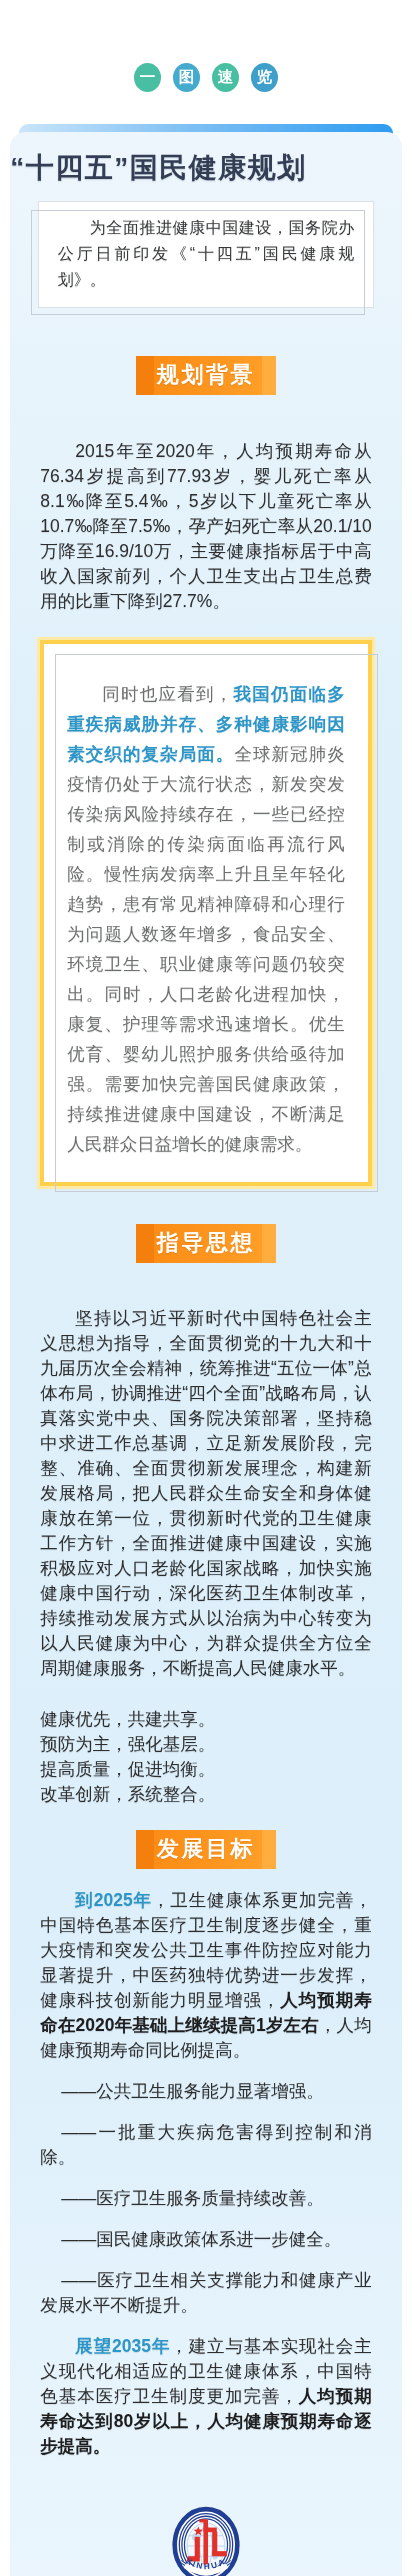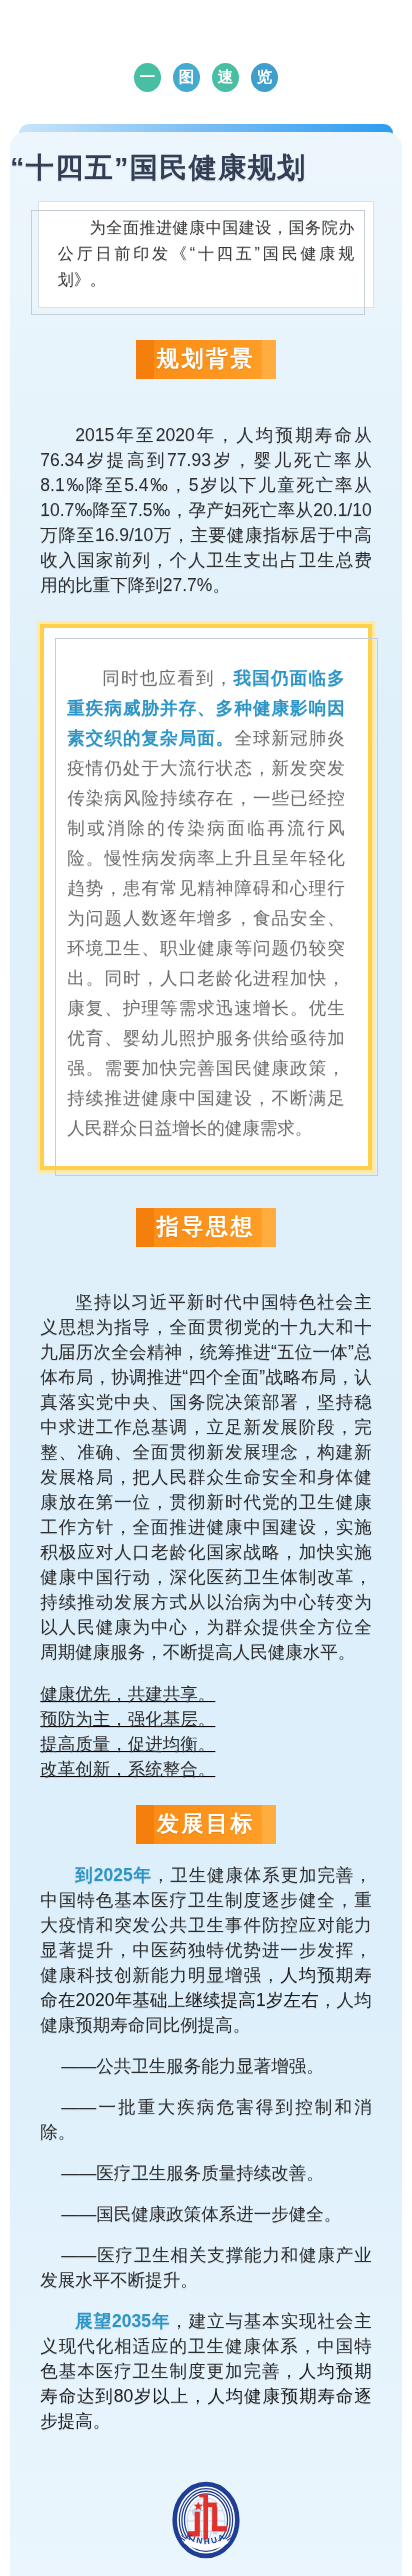"规划背景" .mt-banner1 { margin-top: 32px -> 48px }
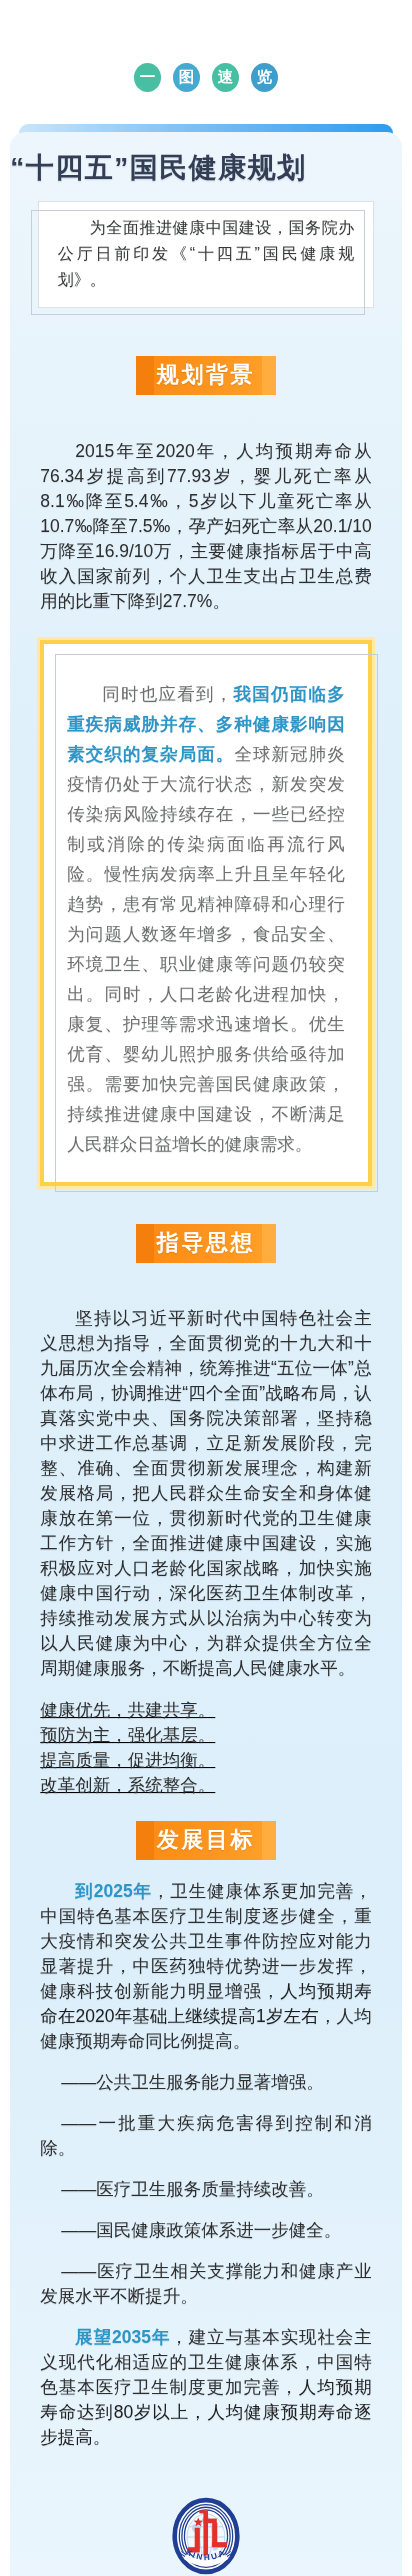"健康优先，共建共享。" .principles { margin: 17px 30px 0 -> 26px 30px 0; text-decoration: underline -> none }
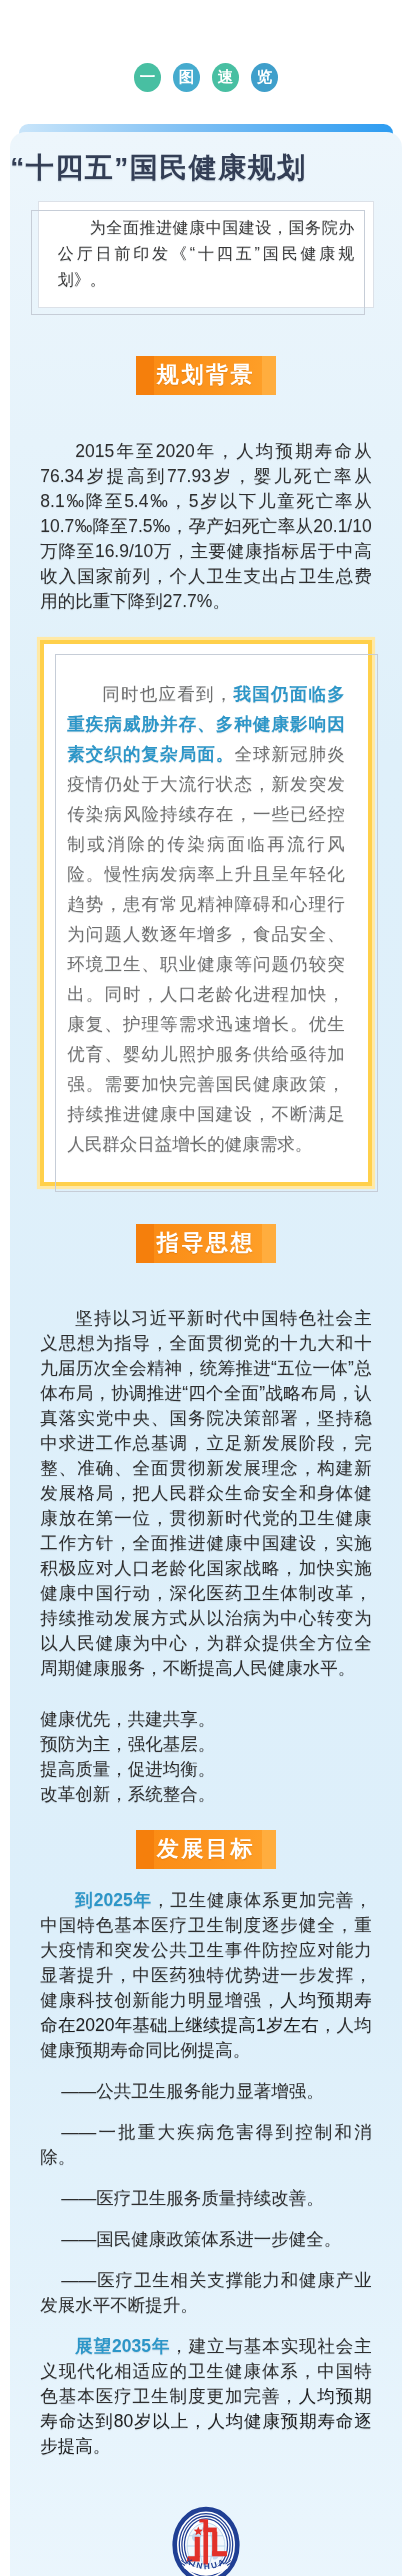"人均预期寿命在2020年基础上继续提高1岁左右" .dark-bold { font-weight: 400 -> 700 }
